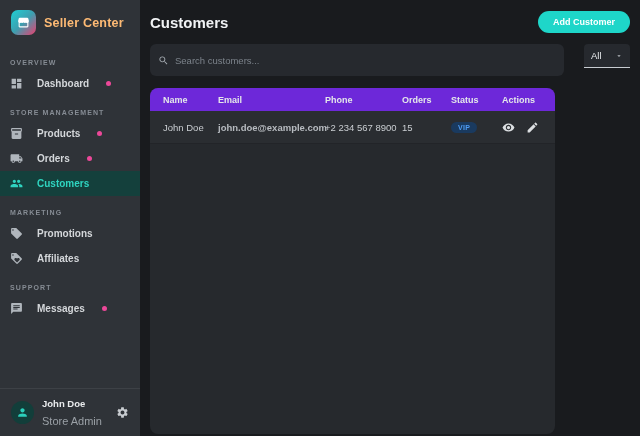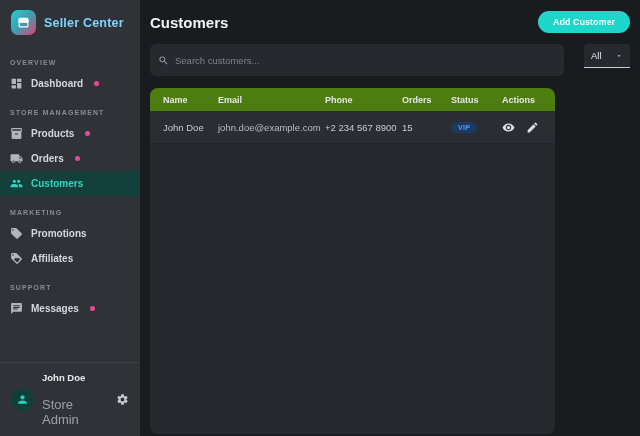"Seller Center" .brand-name { color: #7dd3fc -> #fdba74 }
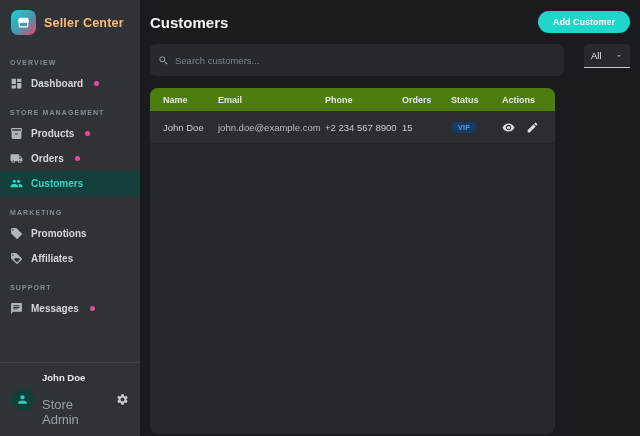"Dashboard" .nav-item { gap: 8px -> 14px }
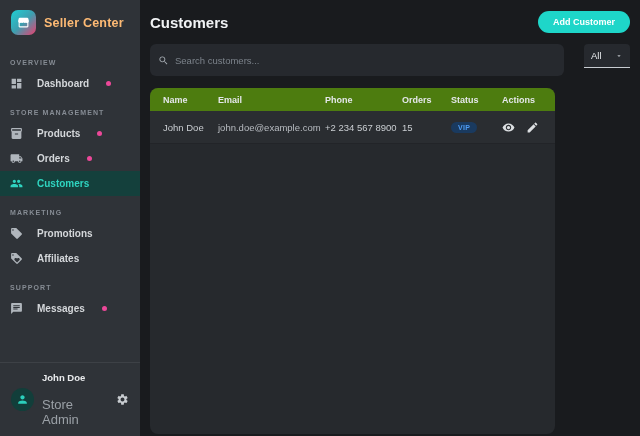"Name" .t-head { background: #4d7c0f -> #6d28d9 }
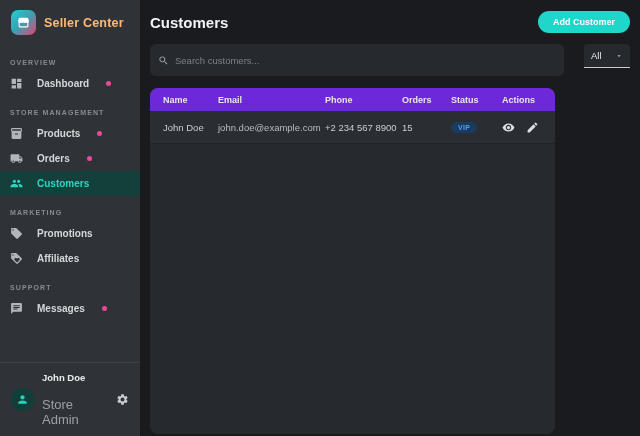"john.doe@example.com" .cell-email { font-weight: none -> bold }
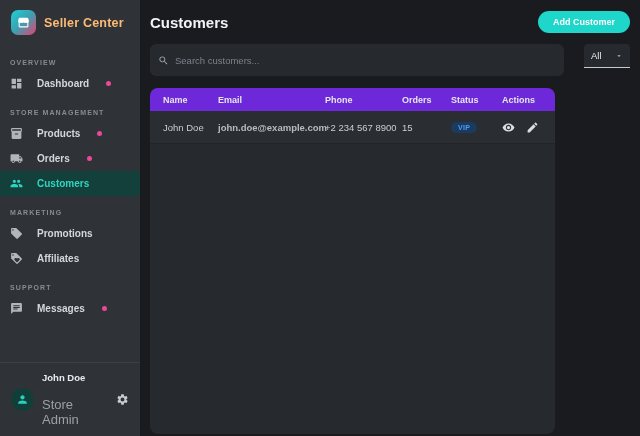"Store Admin" .user-role { font-size: 13px -> 11px; margin-top: 14px -> 6px }
